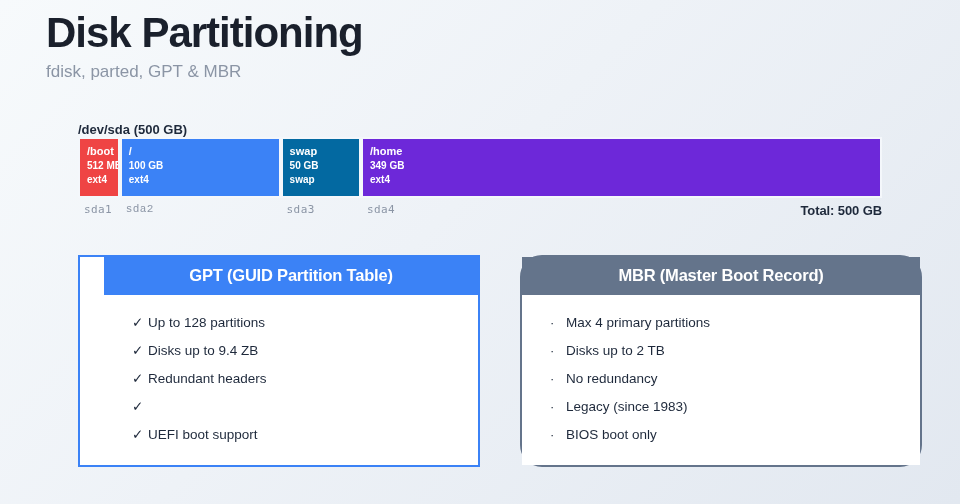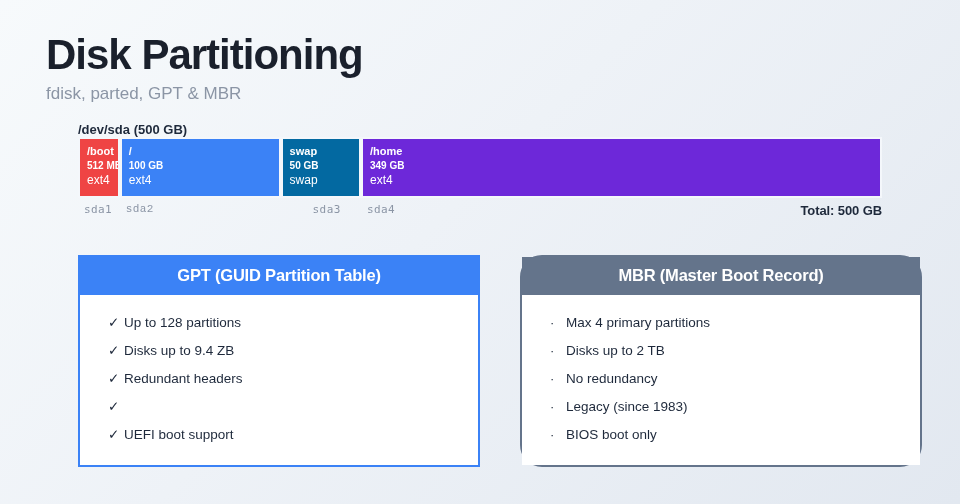"Disk Partitioning" .header { top: 32px -> 10px }
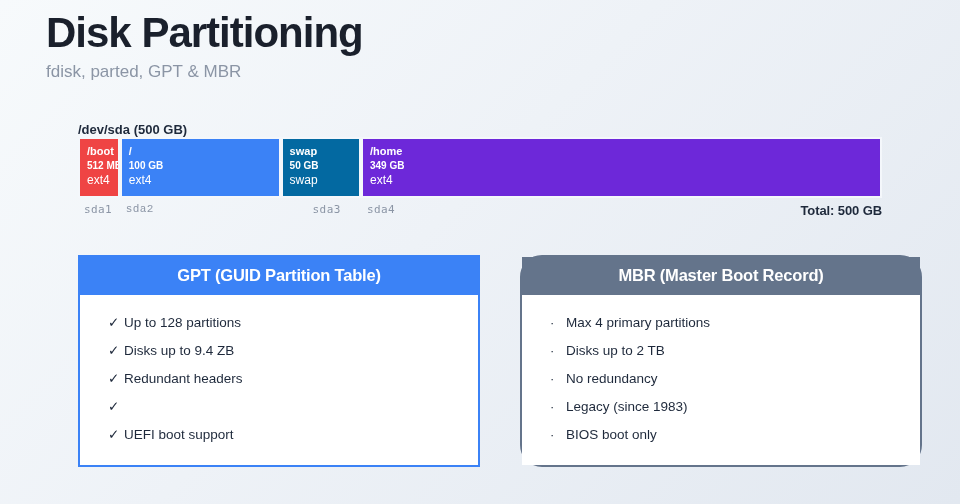"ext4" .part-fs { font-size: 12px -> 10px; font-weight: normal -> bold }
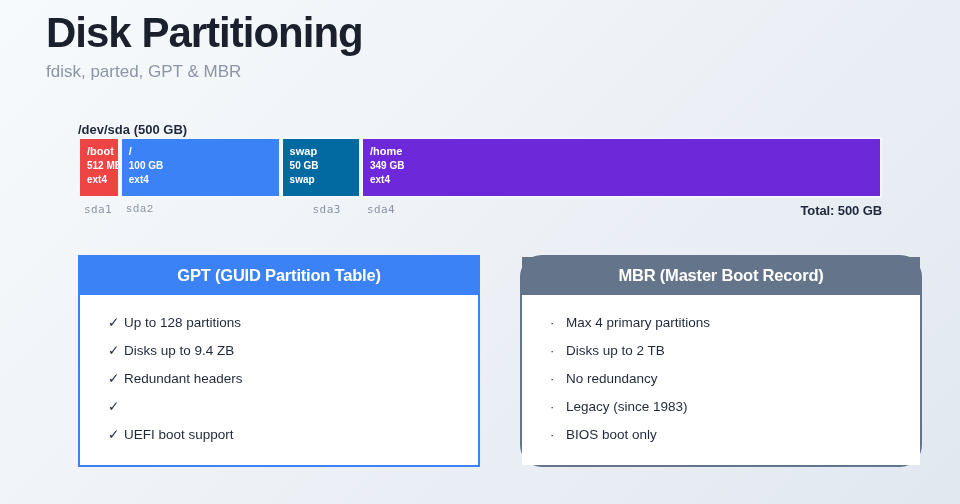"sda3" div.dev-name { margin-left: 26px -> none }
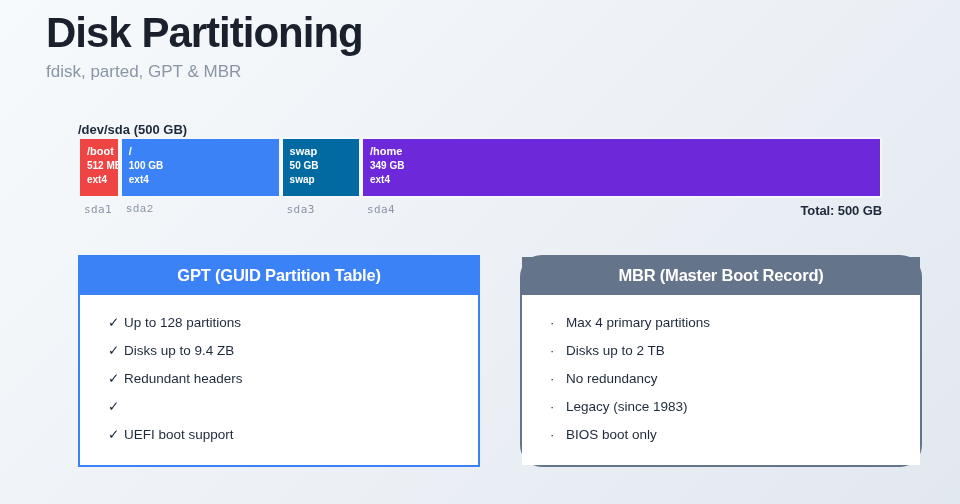"GPT (GUID Partition Table)" .panel.gpt { padding-left: none -> 24px }
